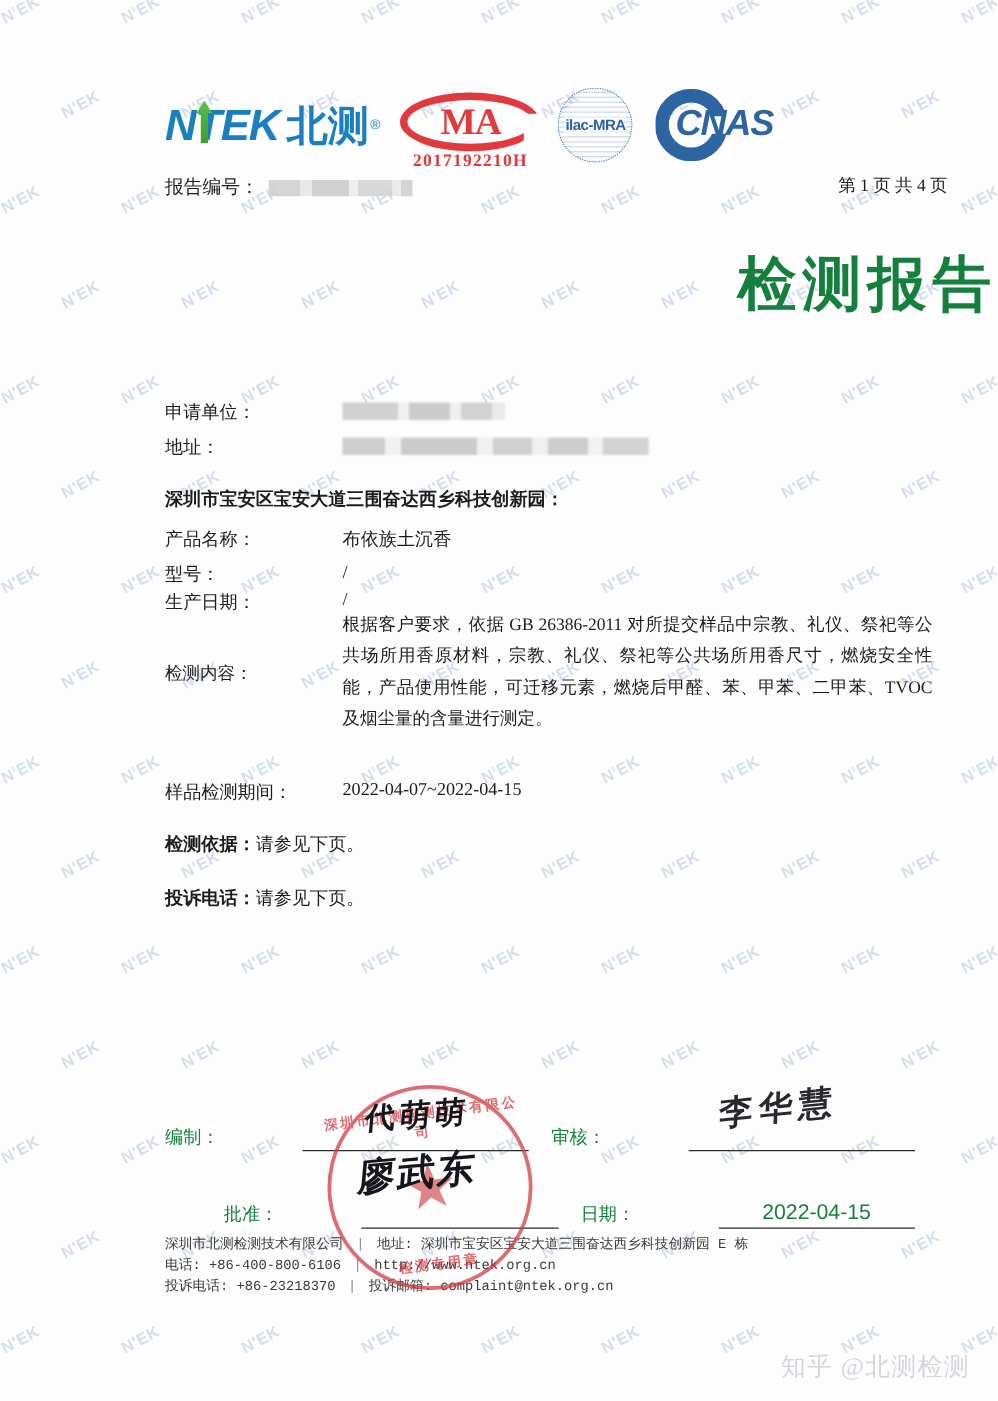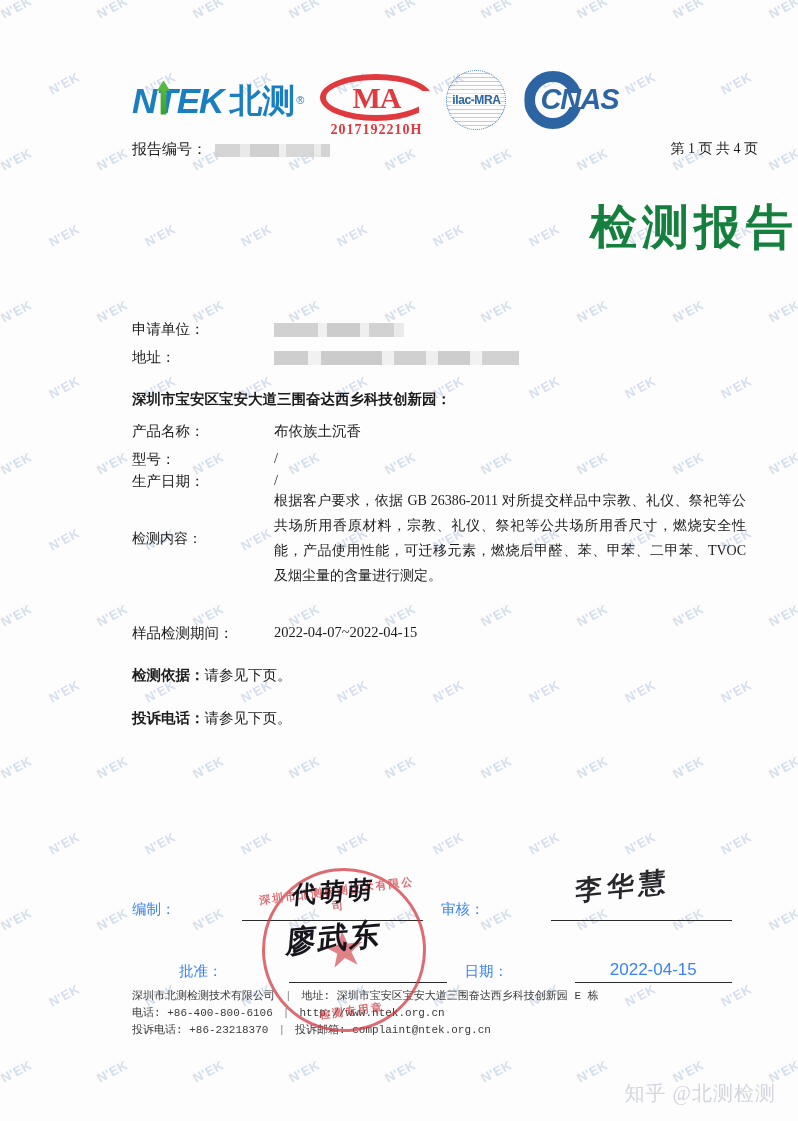"编制：" .sig-row { color: #3b82f6 -> #15803d }
